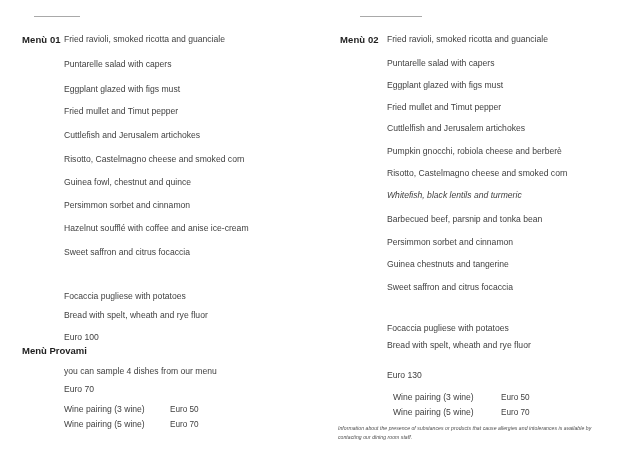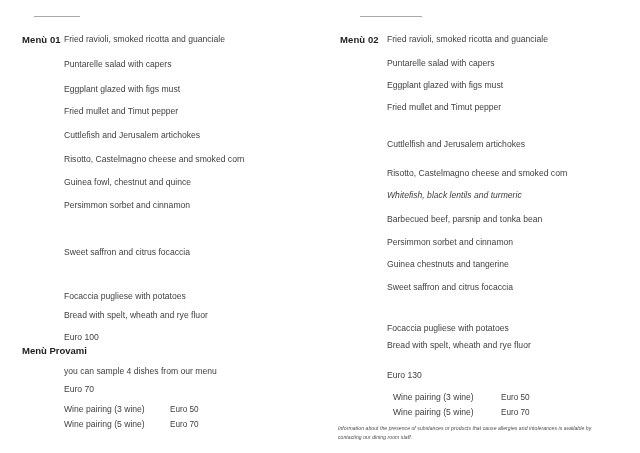"Cuttlelfish and Jerusalem artichokes" div.r-abs { top: 140px -> 124px }
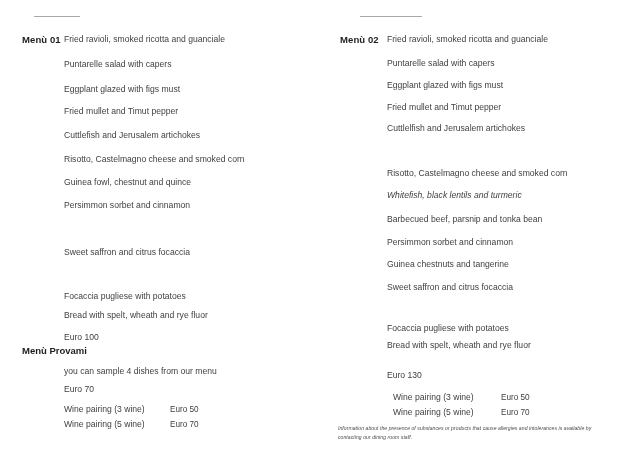"Pumpkin gnocchi, robiola cheese and" div.r-abs { html: none -> <div>Pumpkin gnocchi, robiola cheese and berberè</div> }
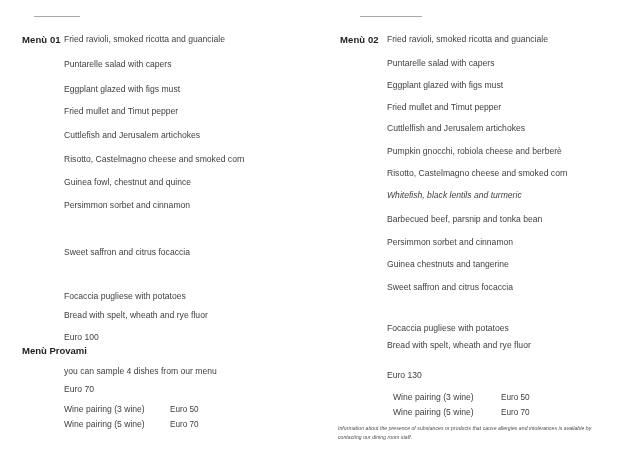"Hazelnut soufflé with coffee and" div.l-abs { html: none -> <div>Hazelnut soufflé with coffee and anise ice-cream</div> }
